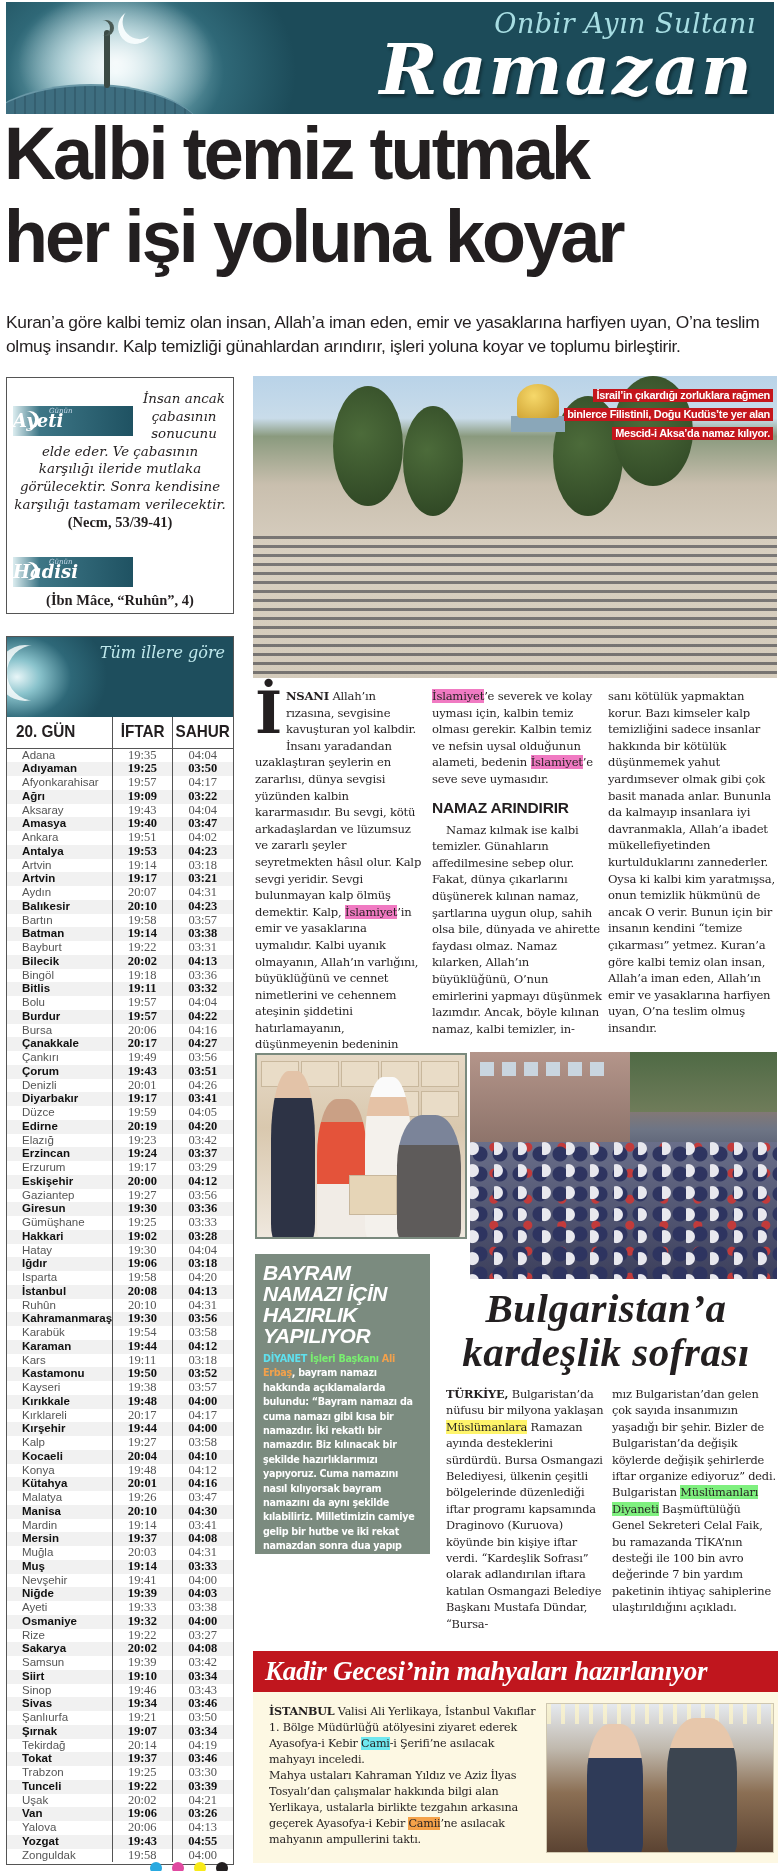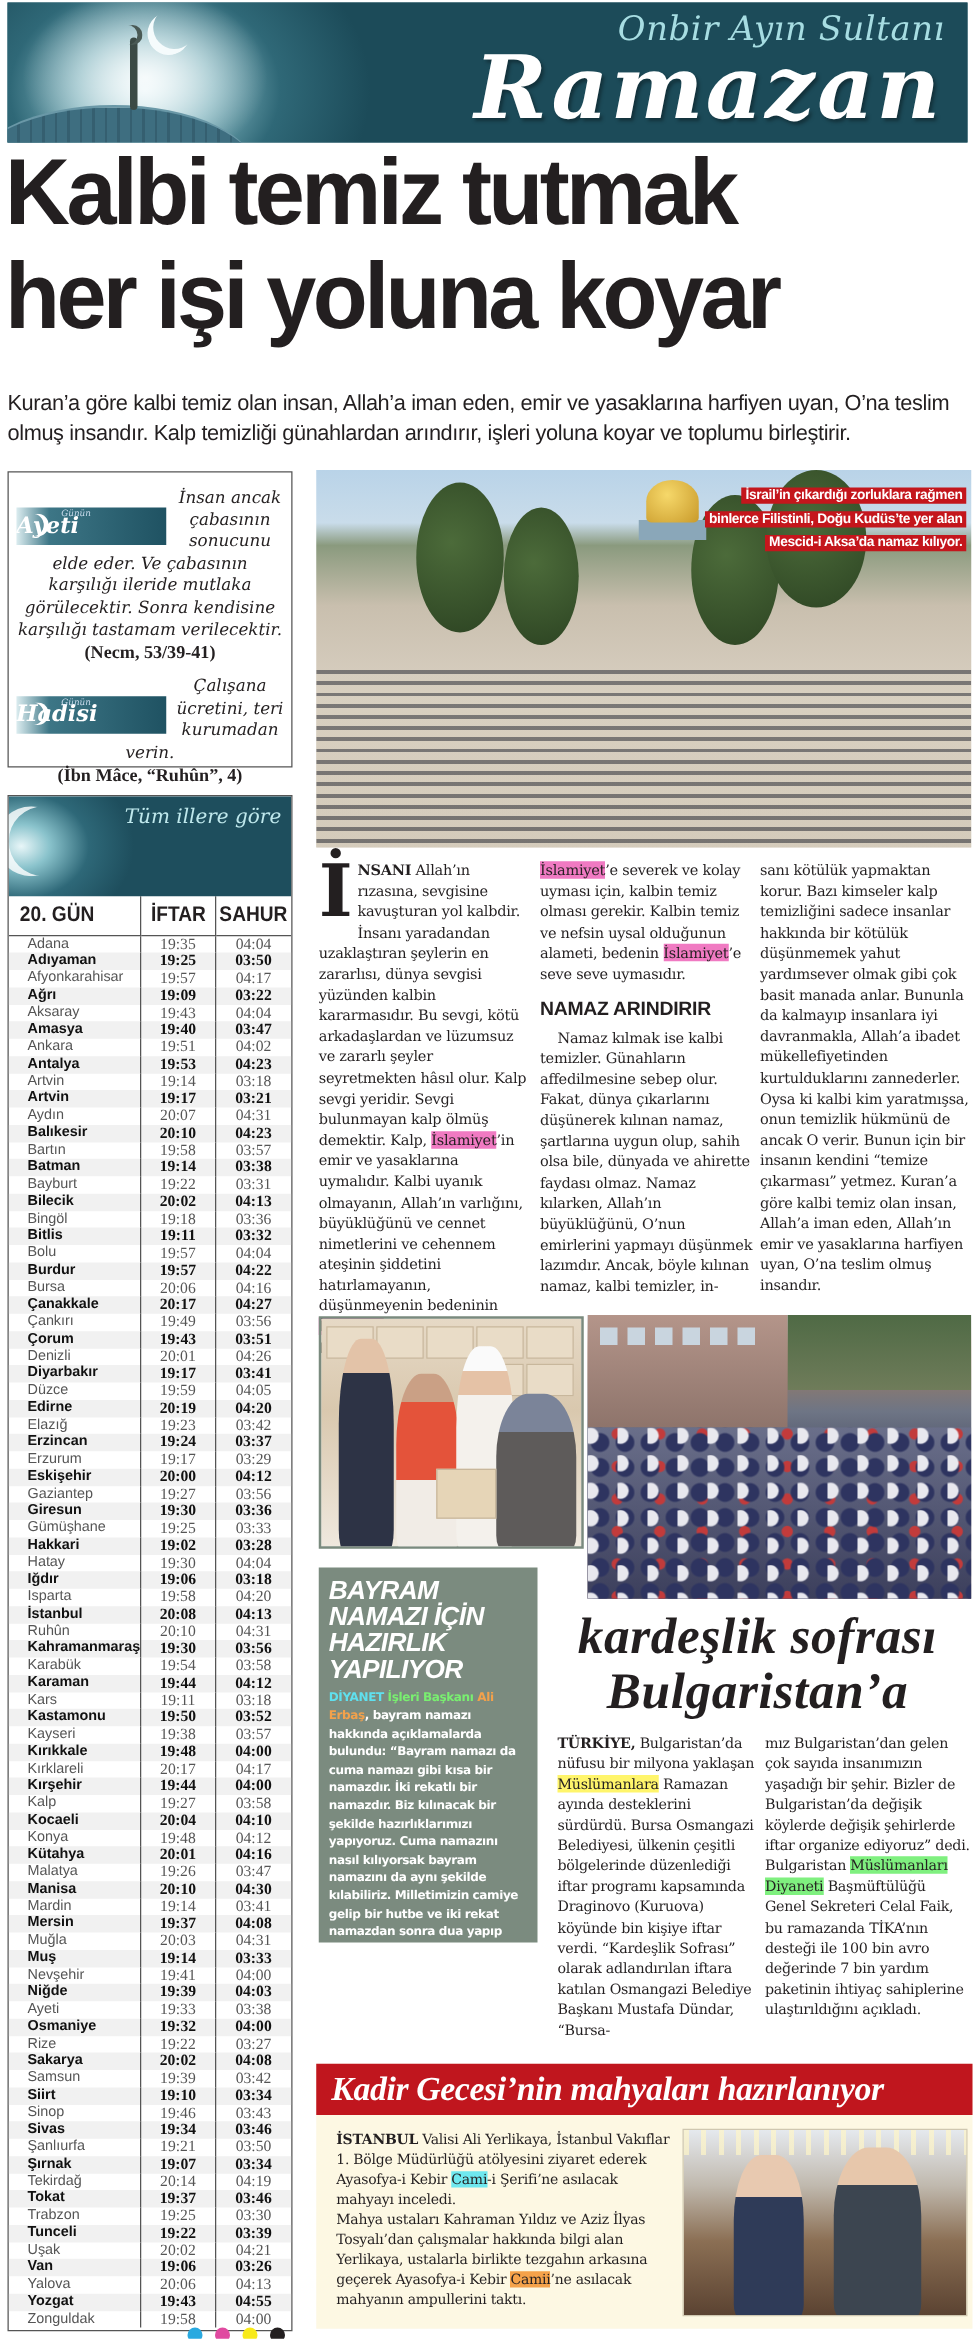"Çalışana ücretini, teri kurumadan verin." div.qtext { html: <div>Çalışana ücretini, teri kurumadan verin.</div> -> none }
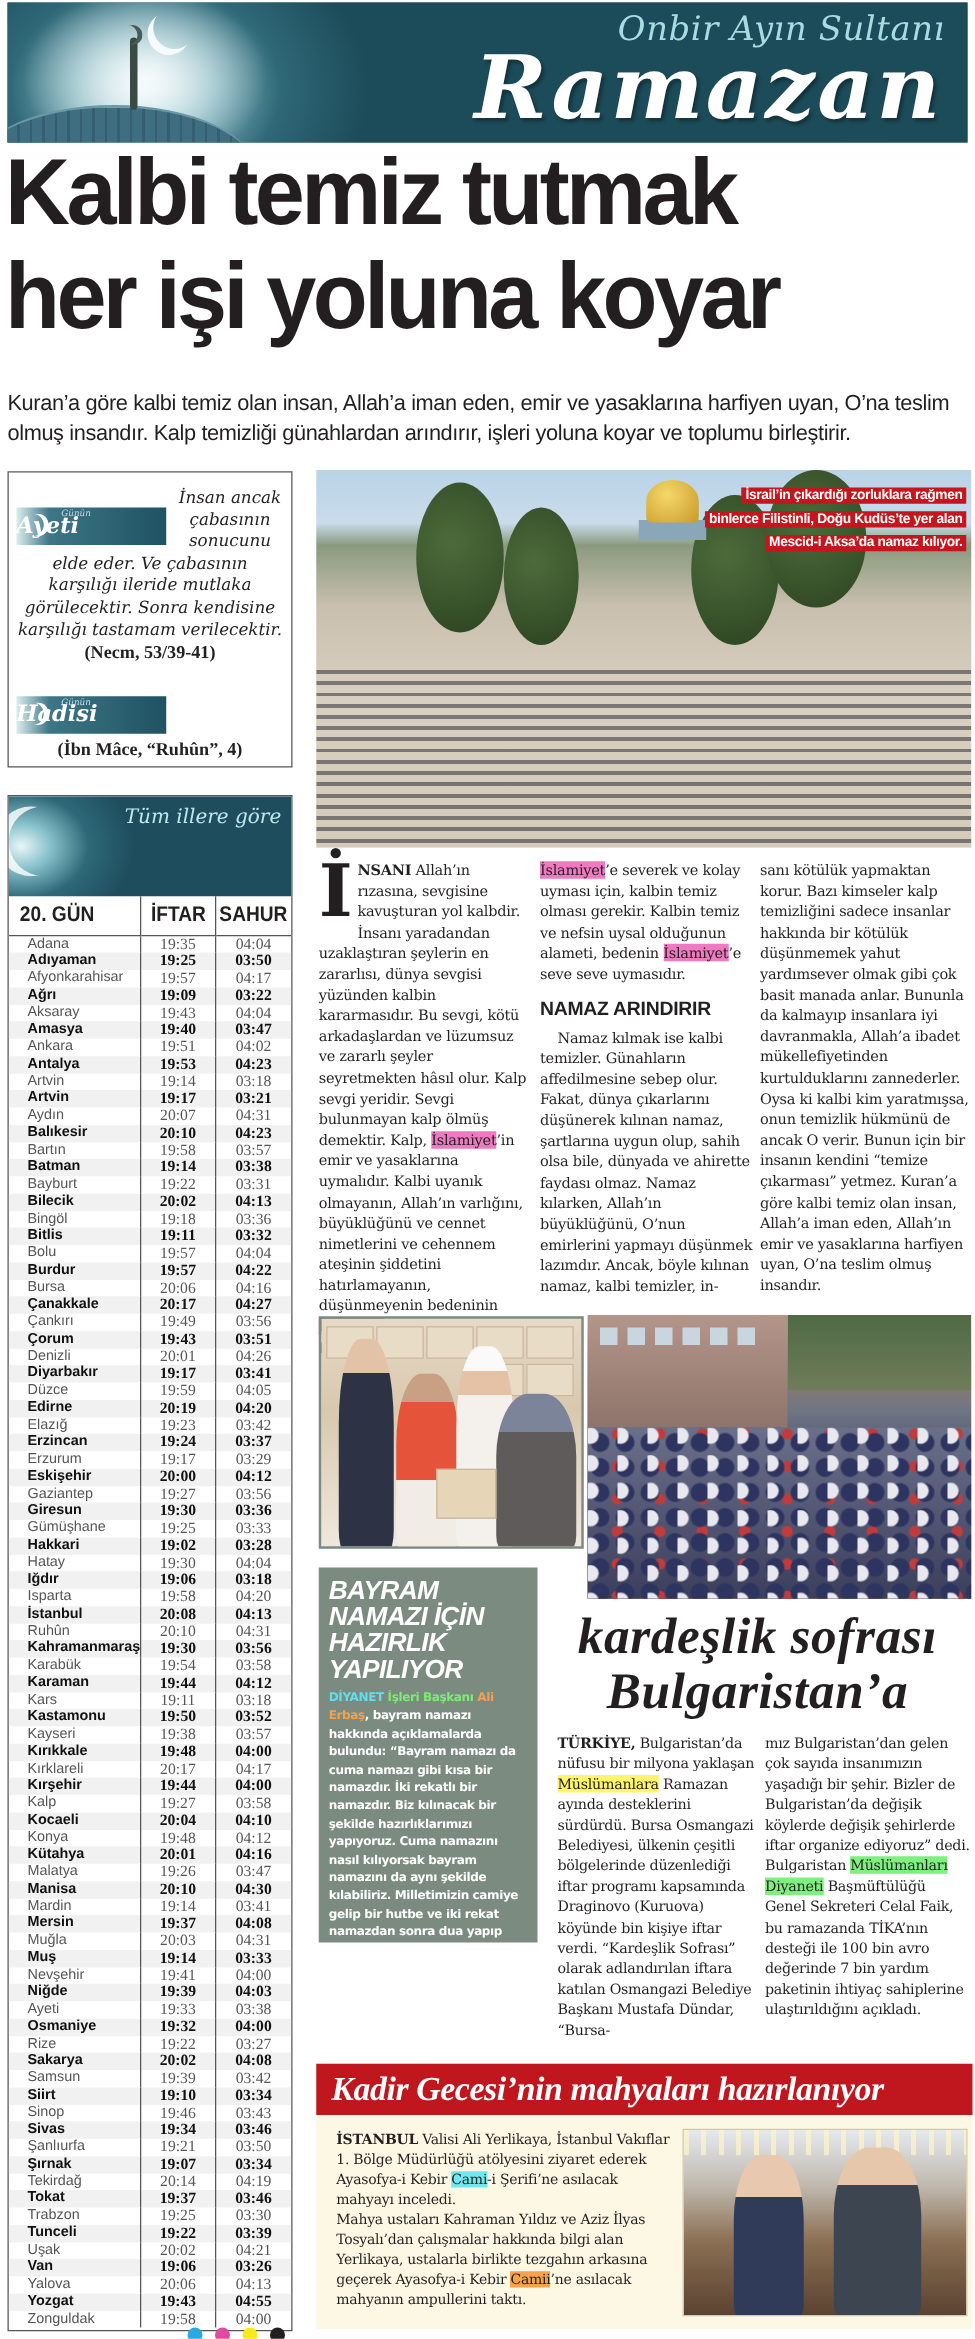"kardeşlik sofrası" div { order: before "Bulgaristan’a" -> after "Bulgaristan’a" }
